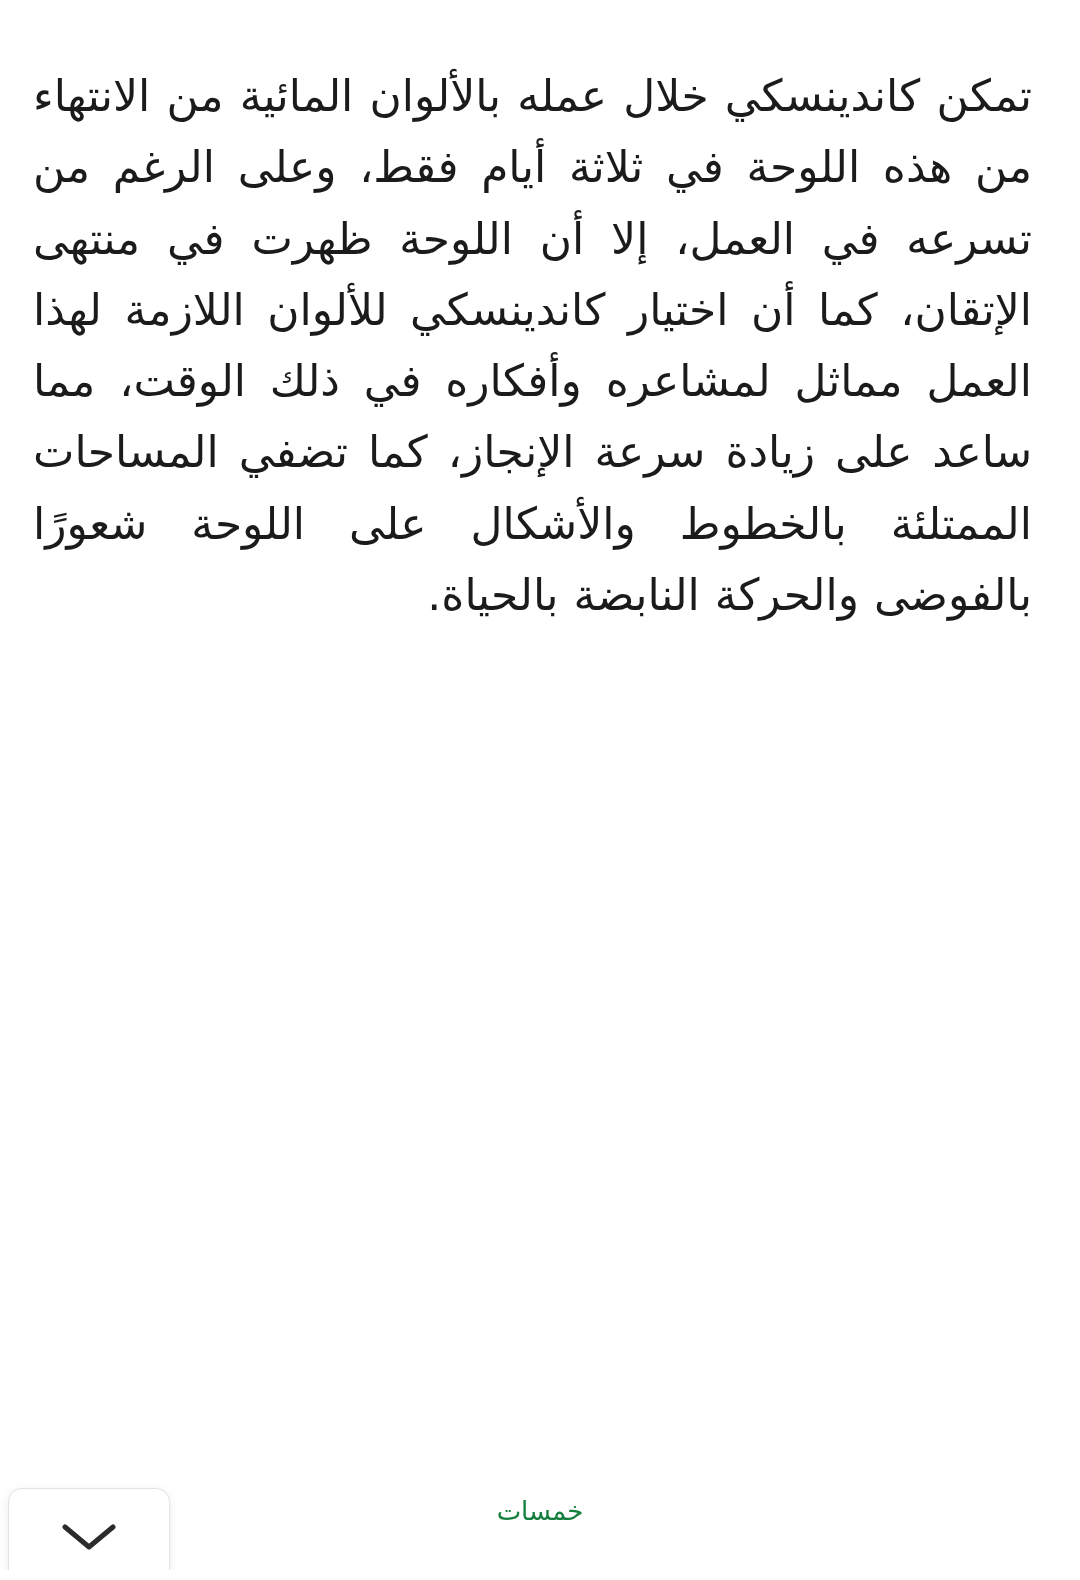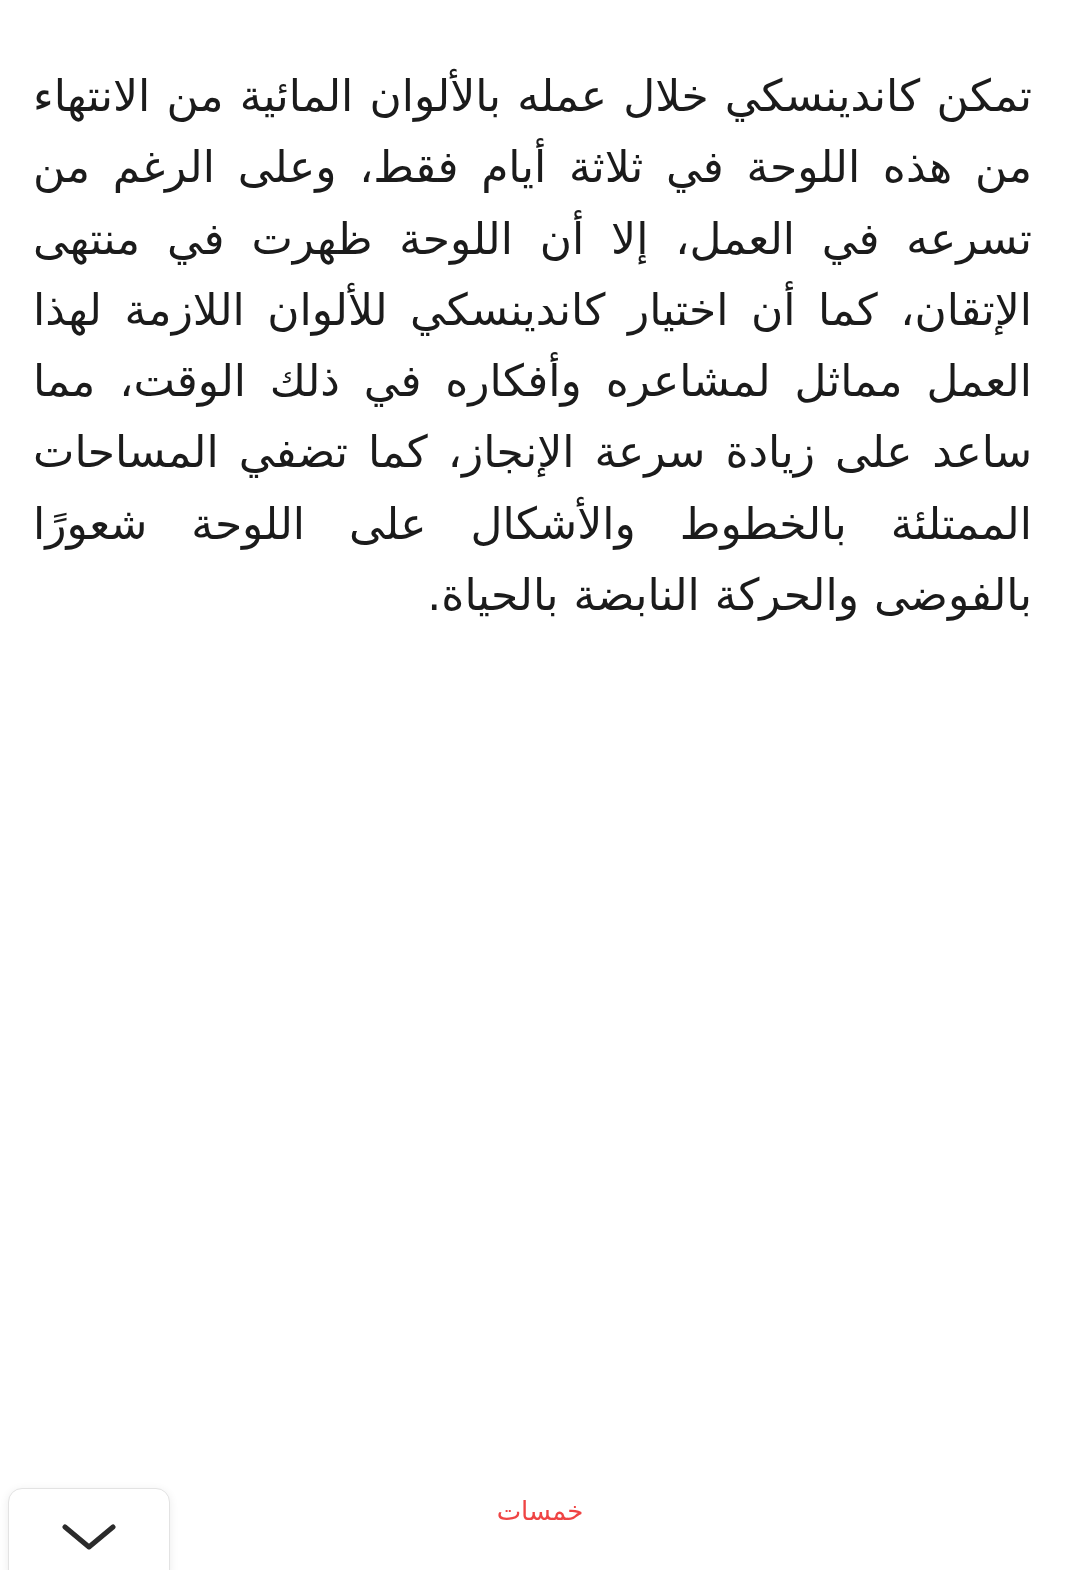"خمسات" #watermark { color: #ef4444 -> #15803d }
